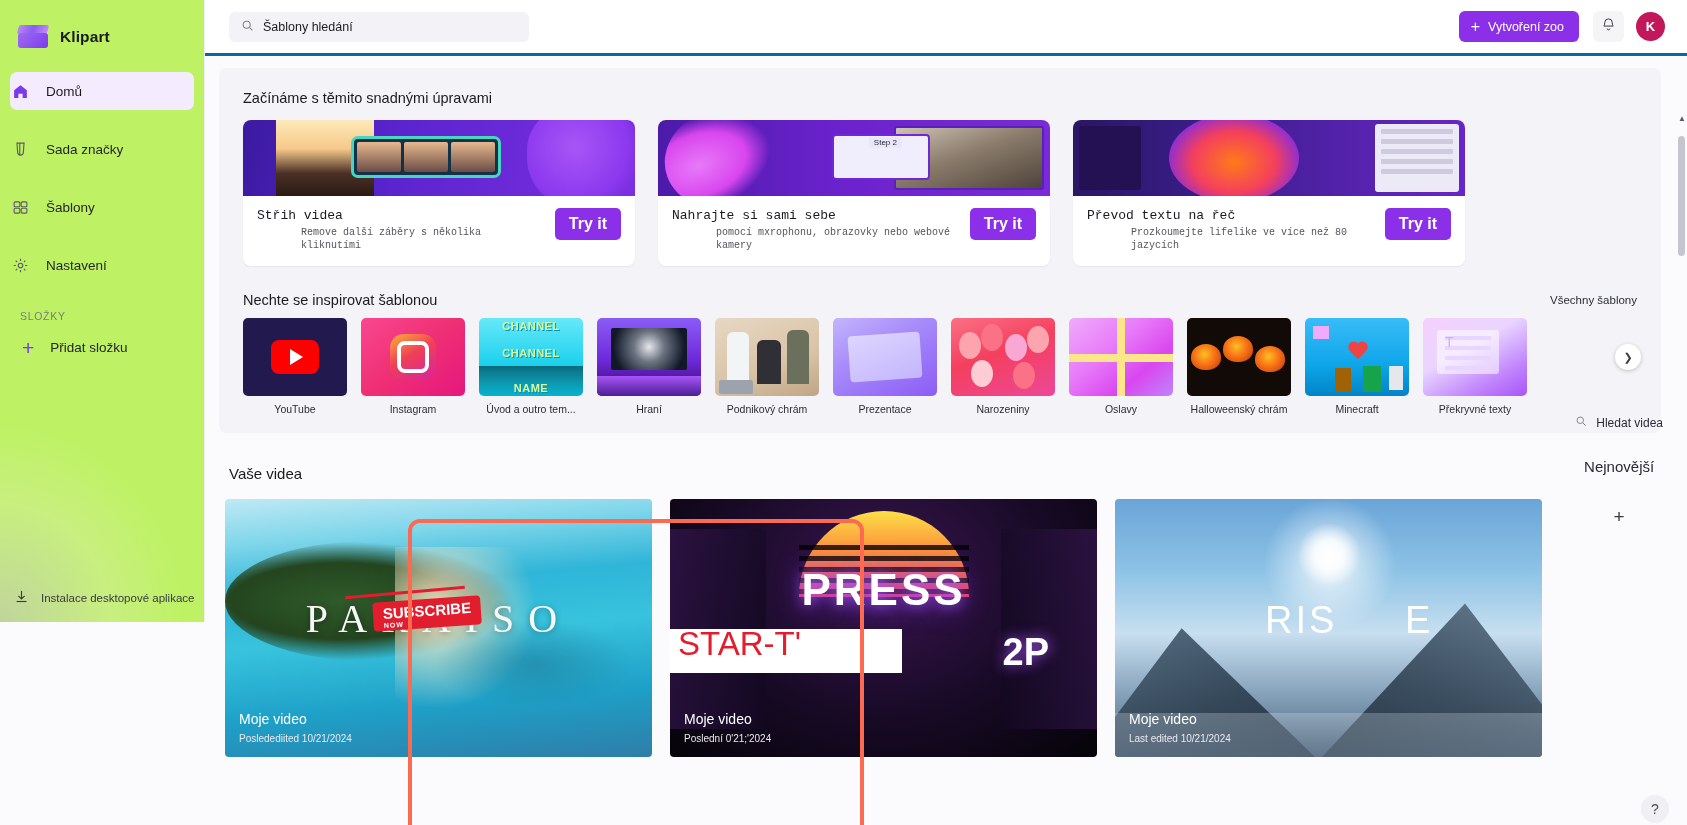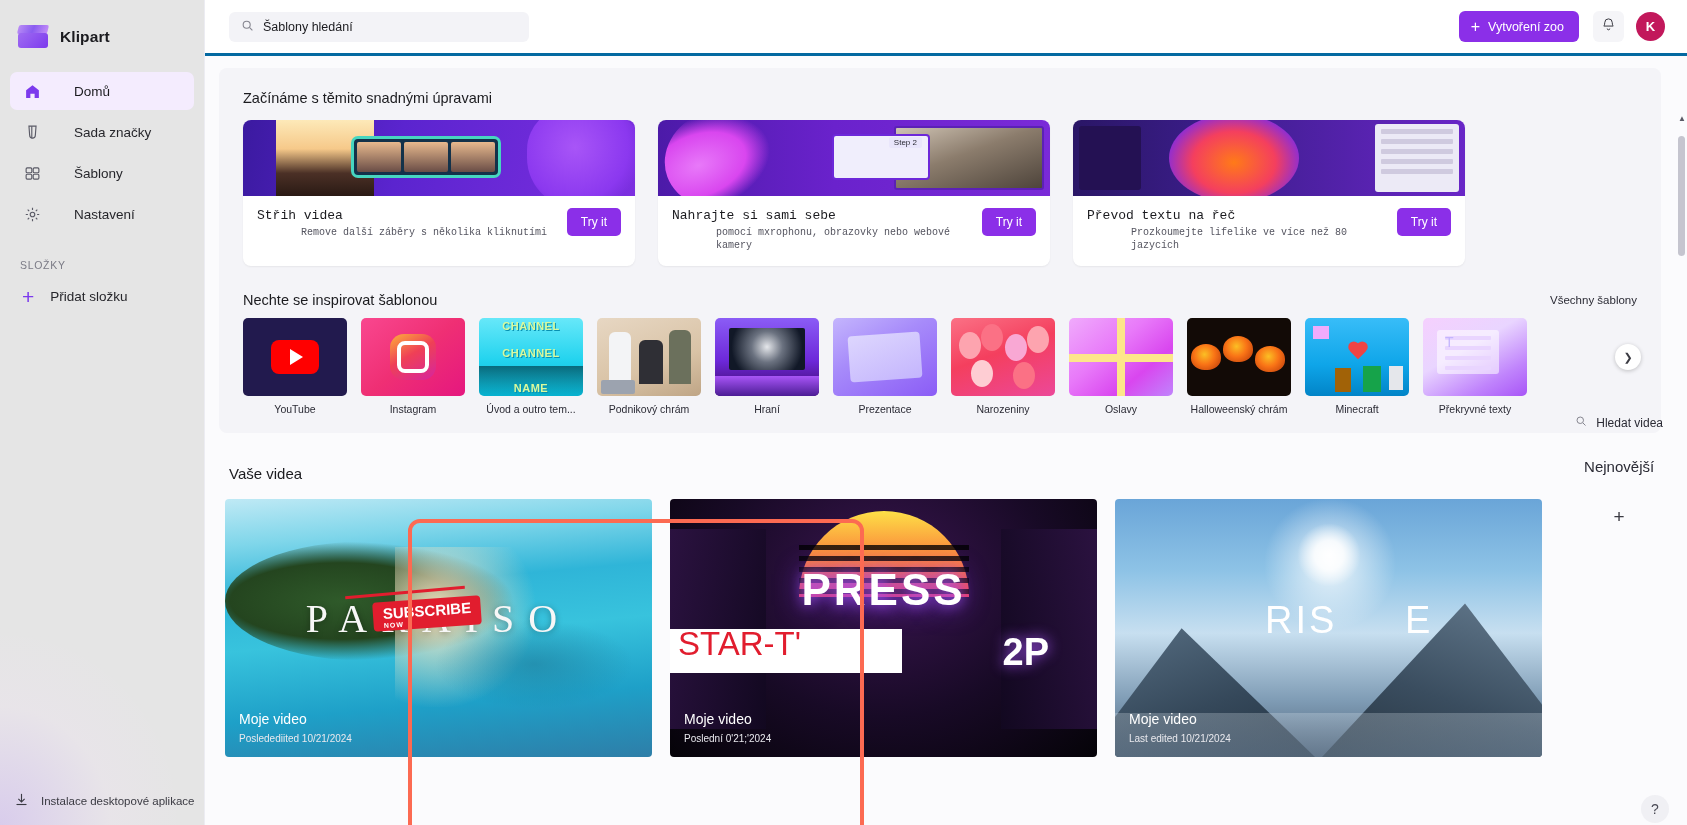"Klipart" .sidebar { background: #e5e5e5 -> #bef264; height: 825px -> 622px }
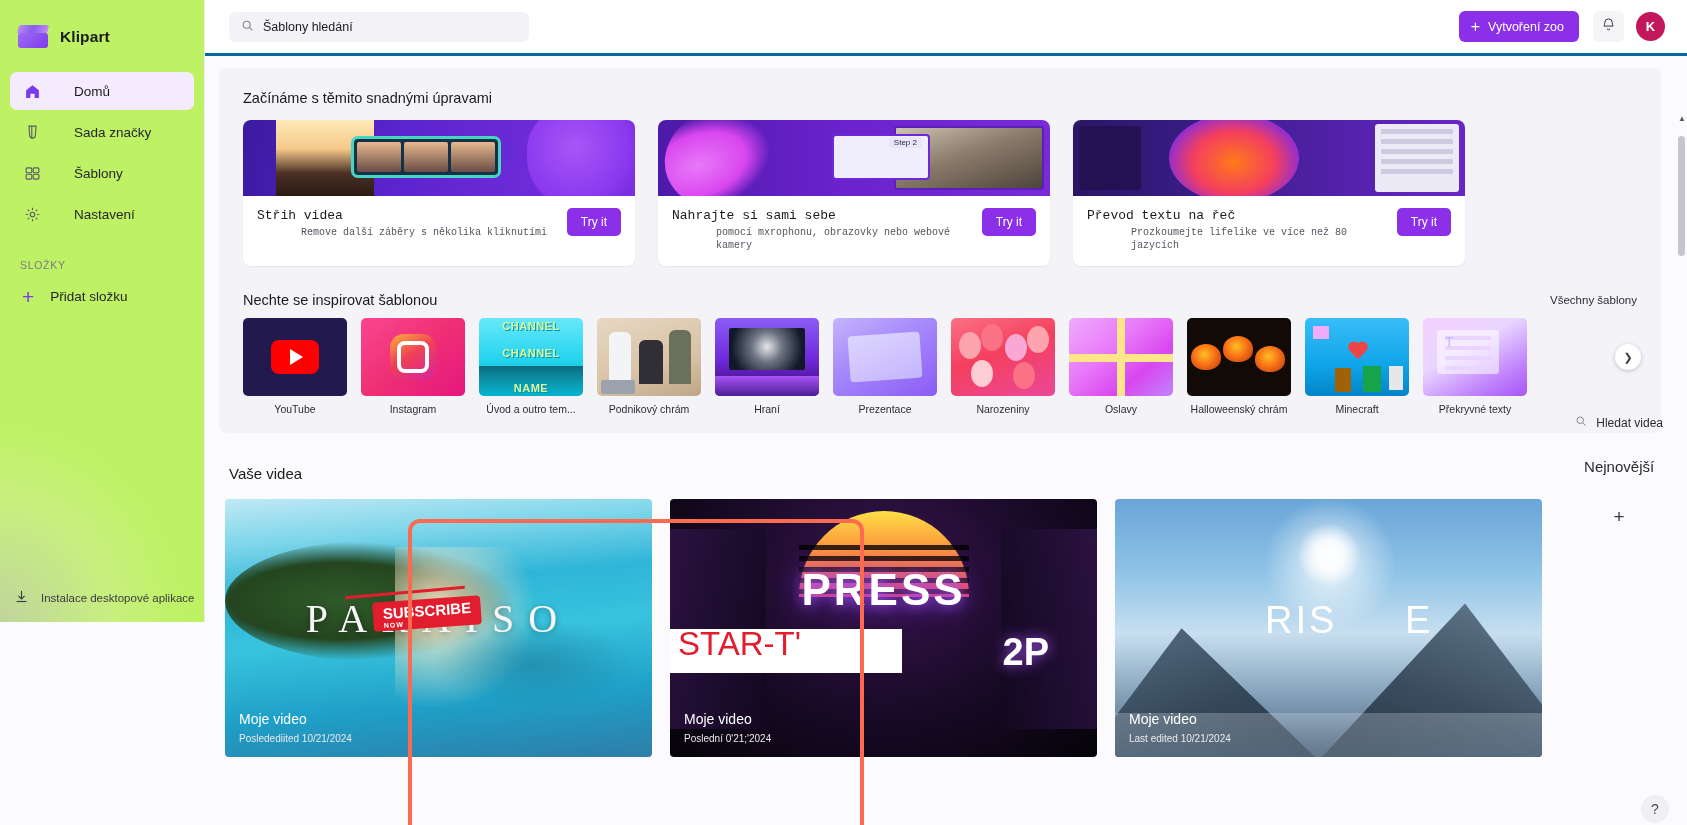"Domů" .nav-item { gap: 32px -> 16px; margin-bottom: 3px -> 20px; padding-left: 12px -> 0 }
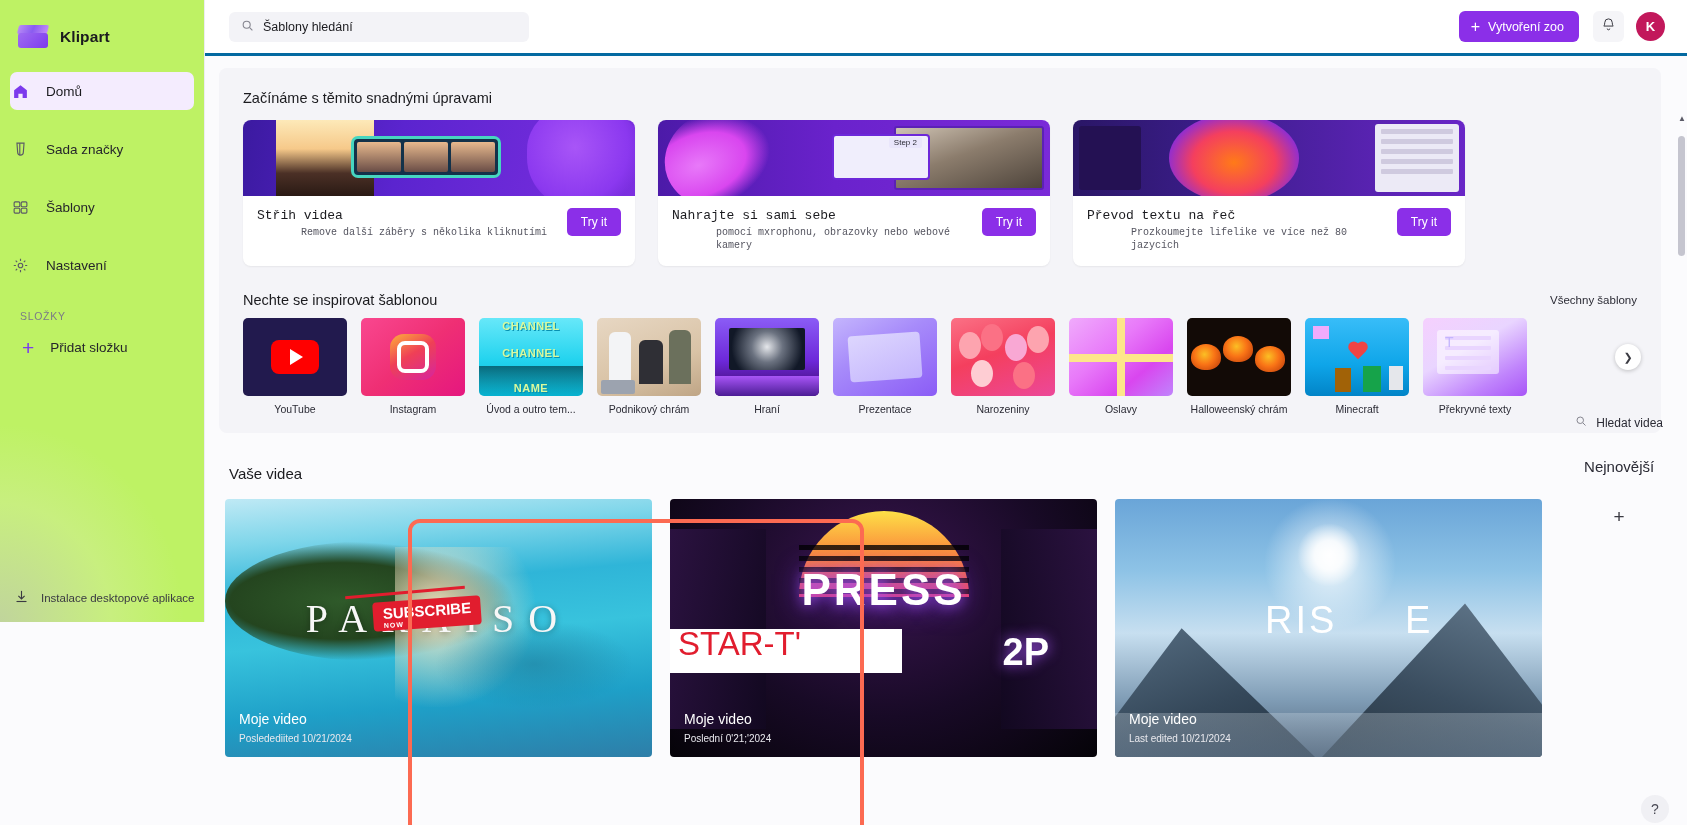"Step 2" .t2 .steplabel { right: 128px -> 148px }
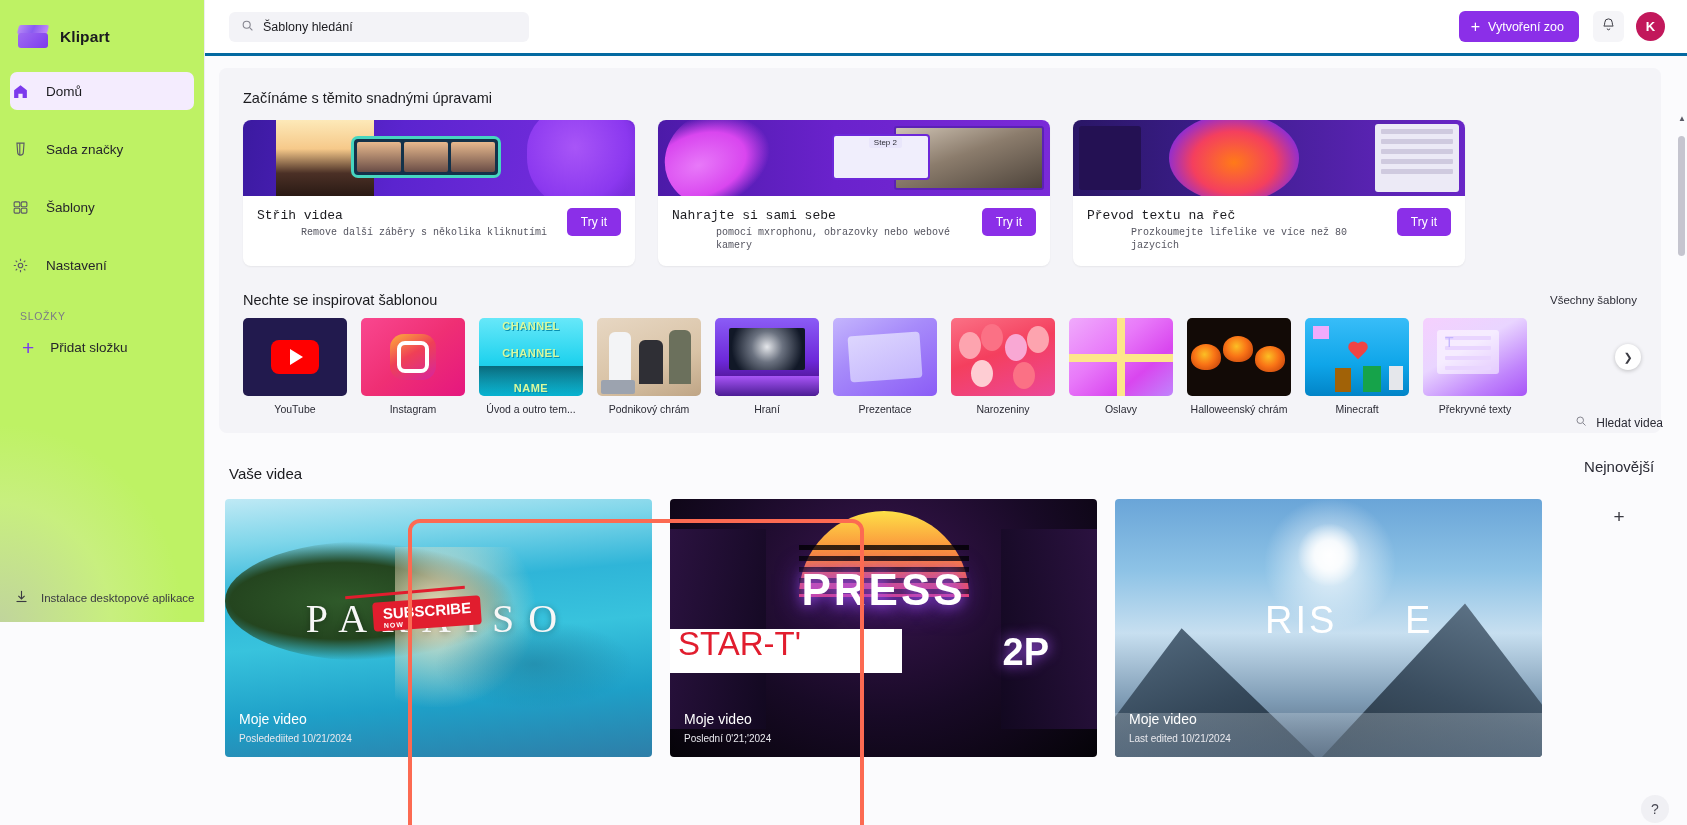"Try it" .try-btn { font-size: 12px -> 16px; font-weight: 400 -> 700 }
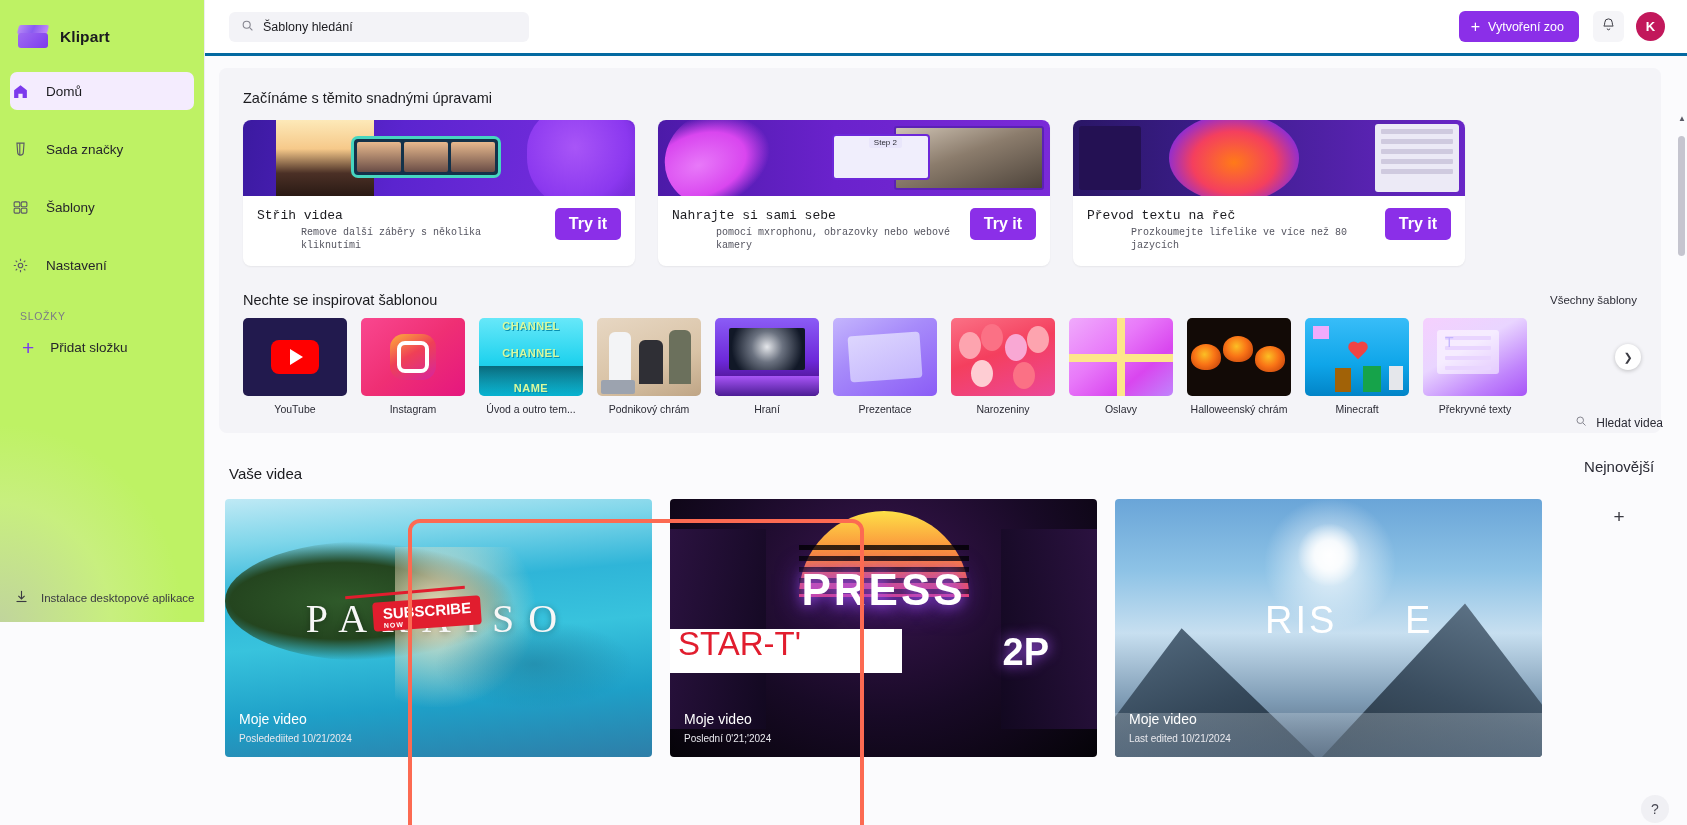"Podnikový chrám" div.tpl { order: before "Hraní" -> after "Hraní" }
